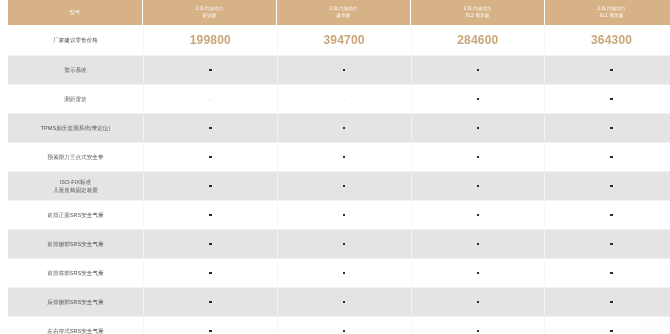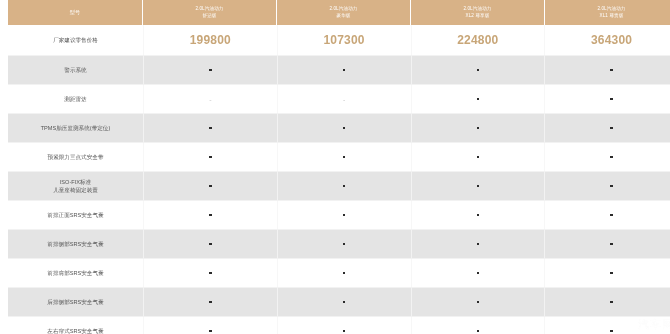"107300" span.price-value { text: 107300 -> 394700 }
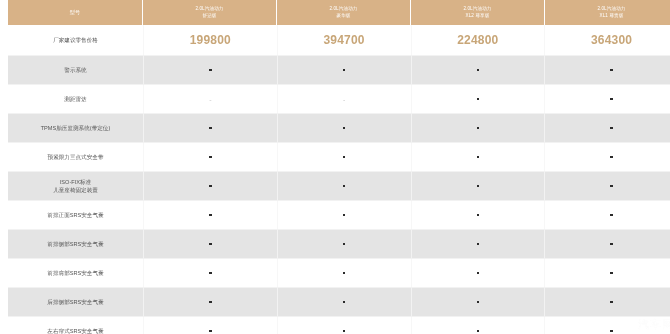"224800" span.price-value { text: 224800 -> 284600 }
